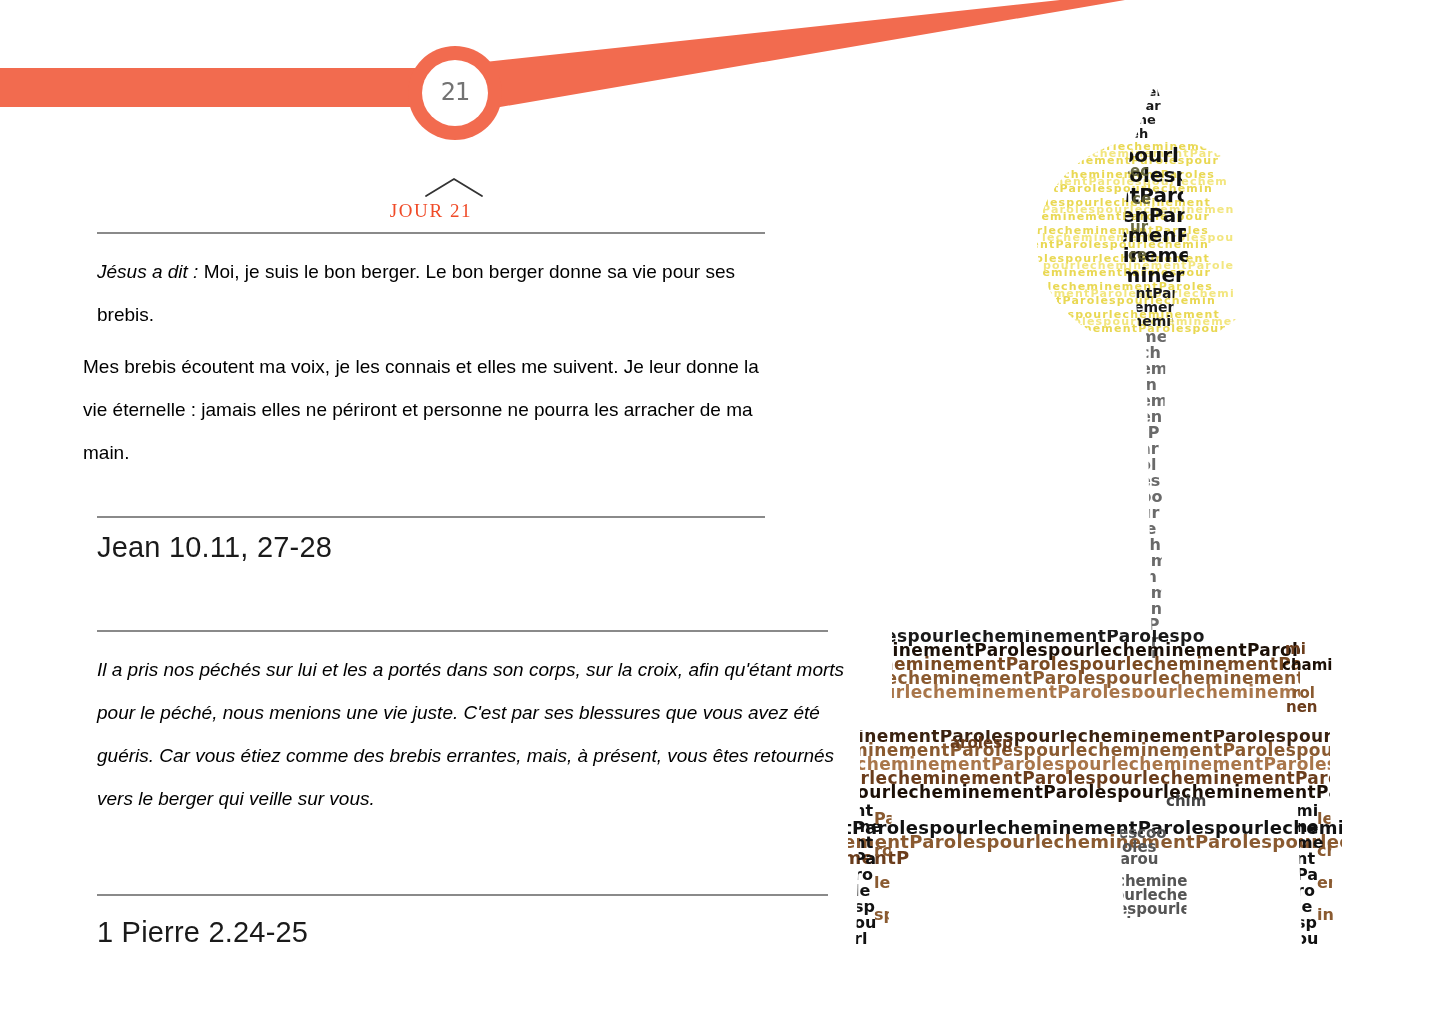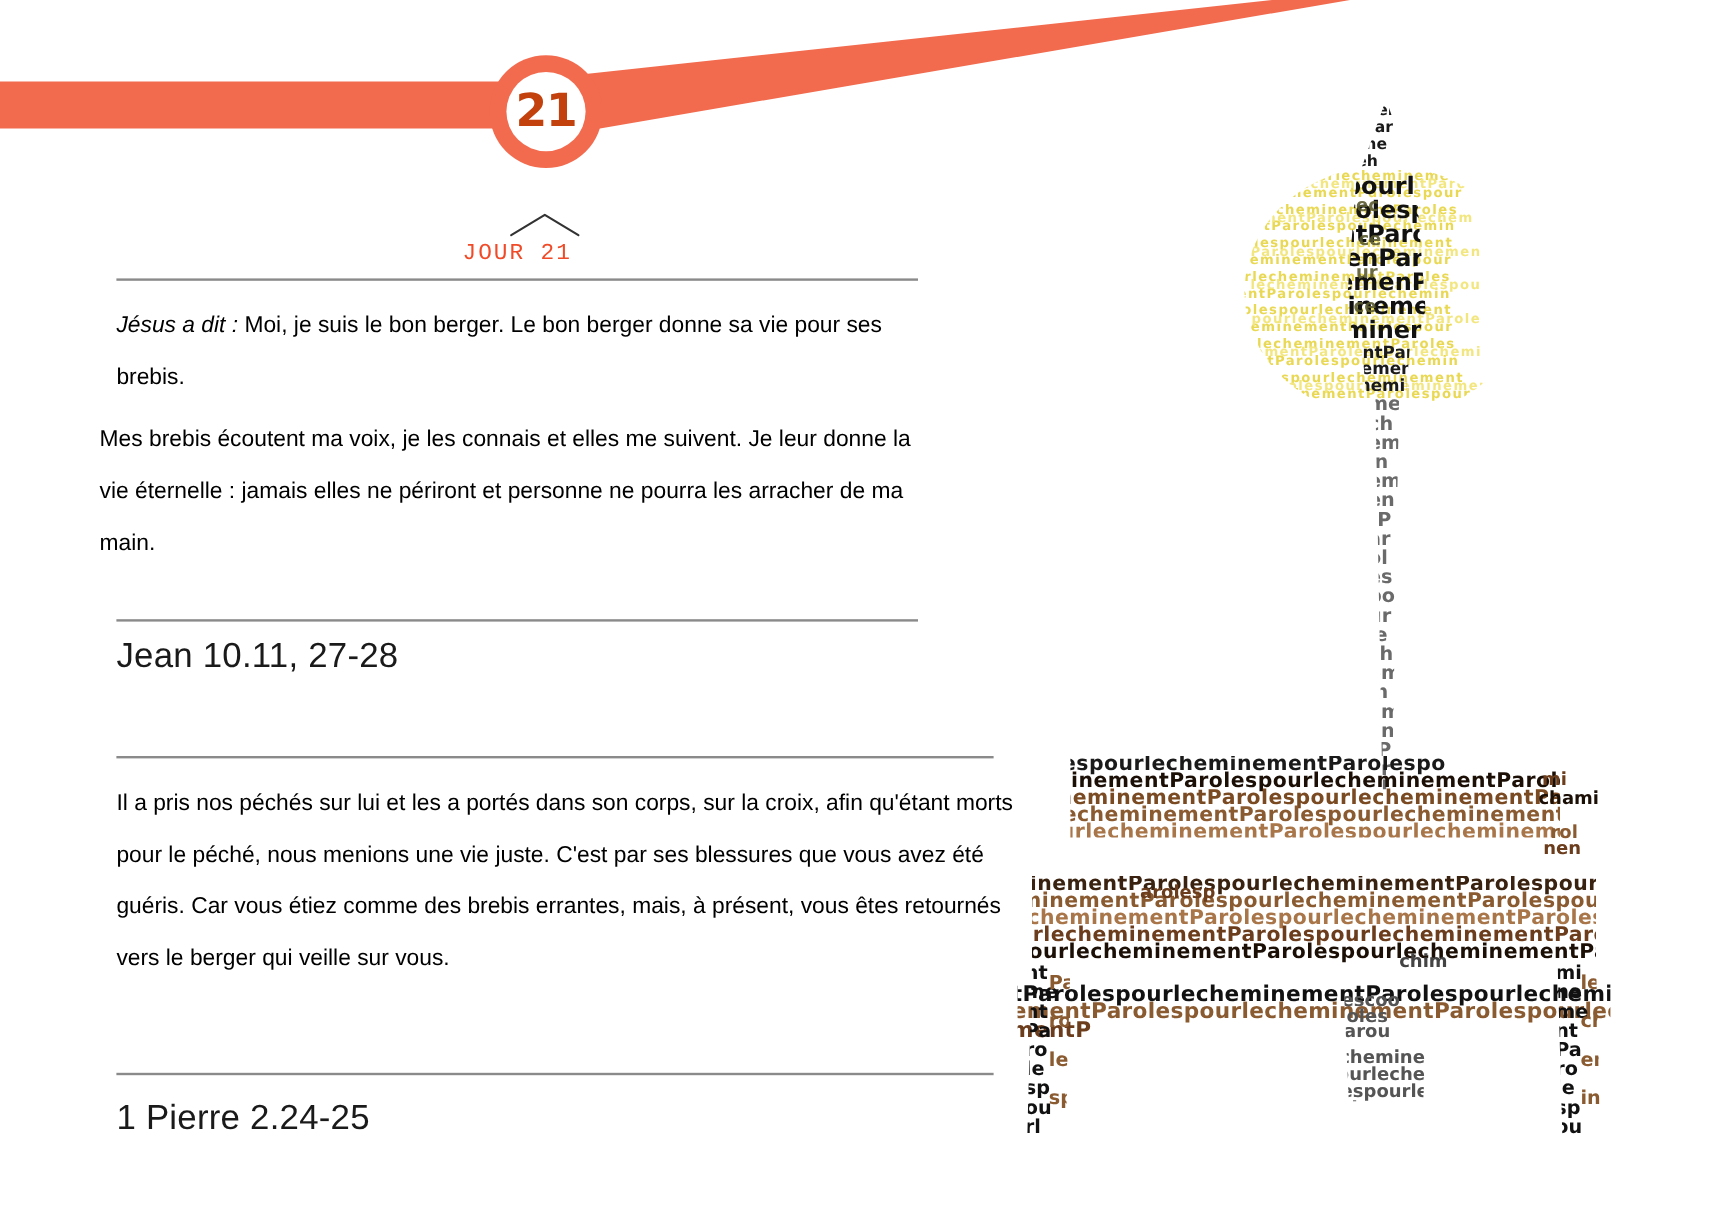"21" #day-number { color: #c2410c -> #737373; font-size: 38px -> 24px; font-weight: 700 -> 400 }
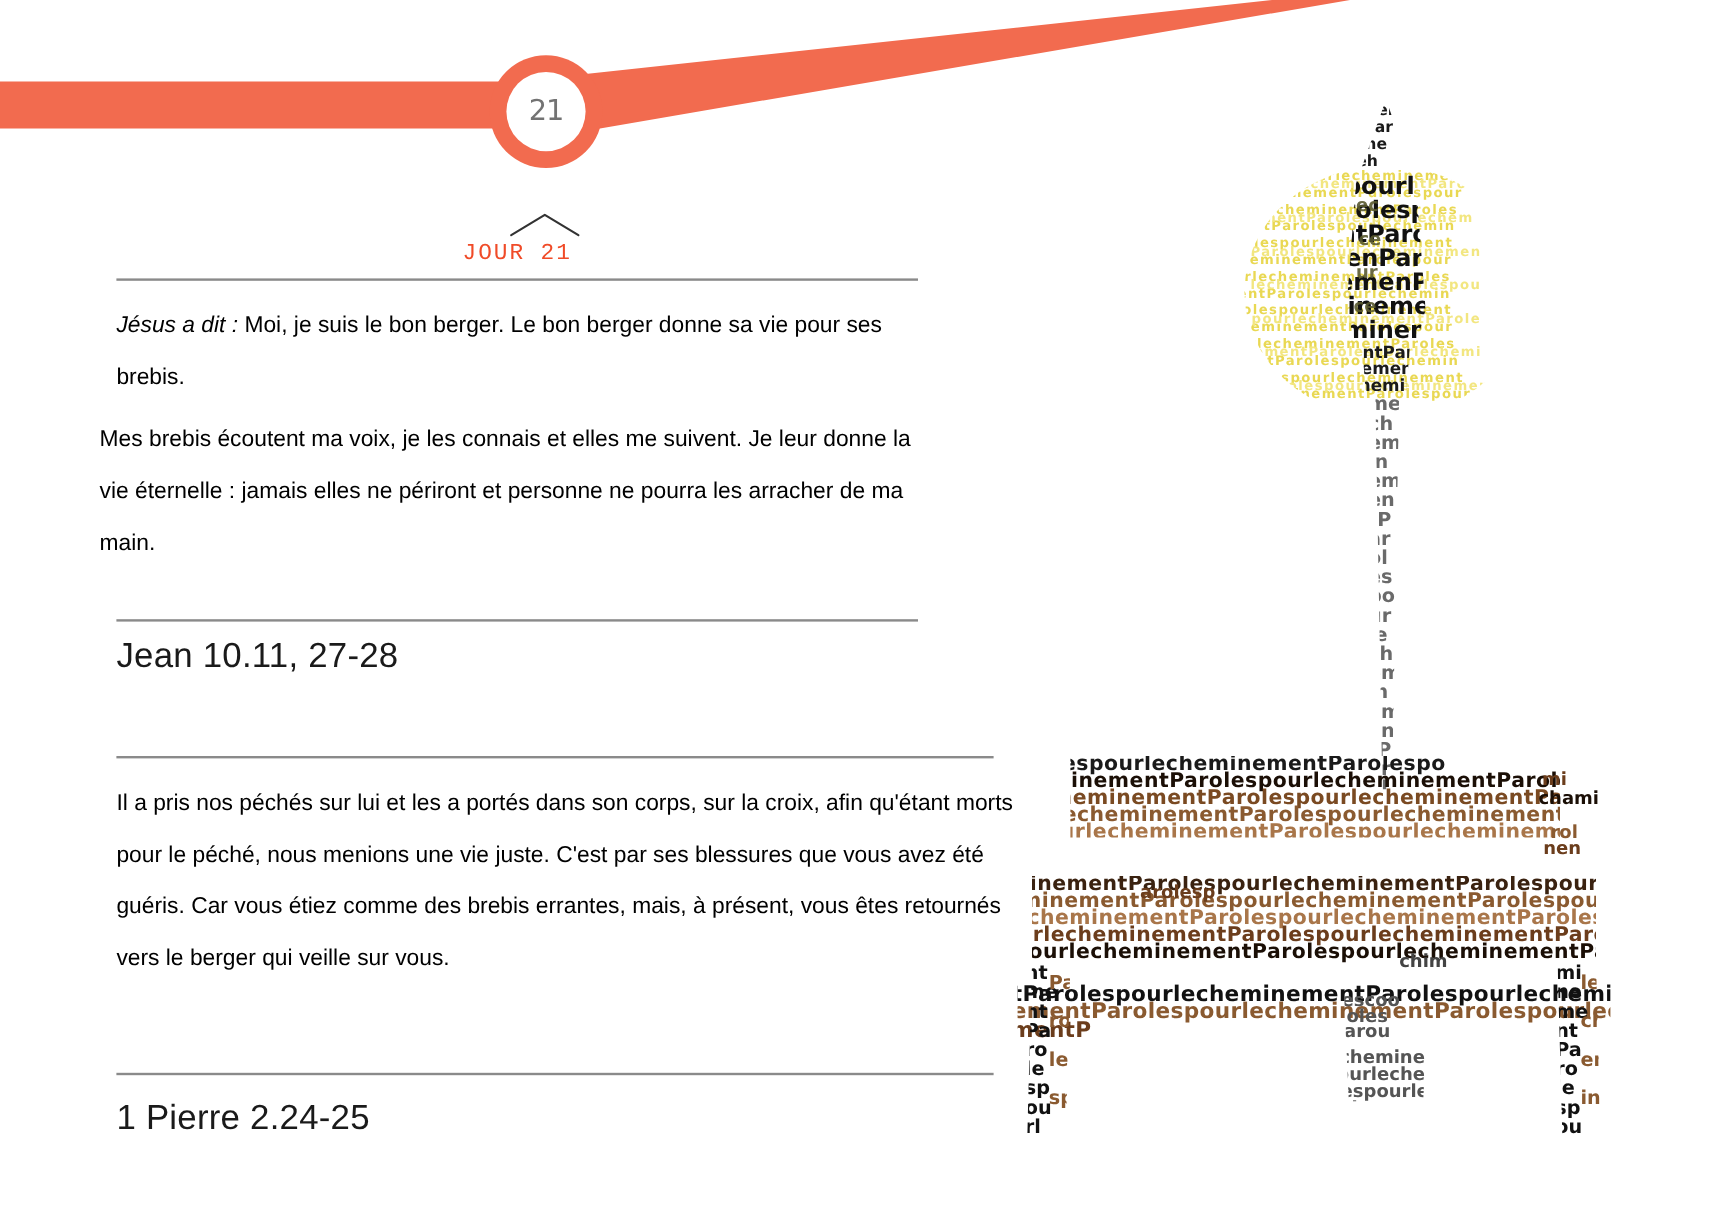"JOUR 21" #jour-label { font-family: Liberation Mono, monospace -> Liberation Serif, serif }
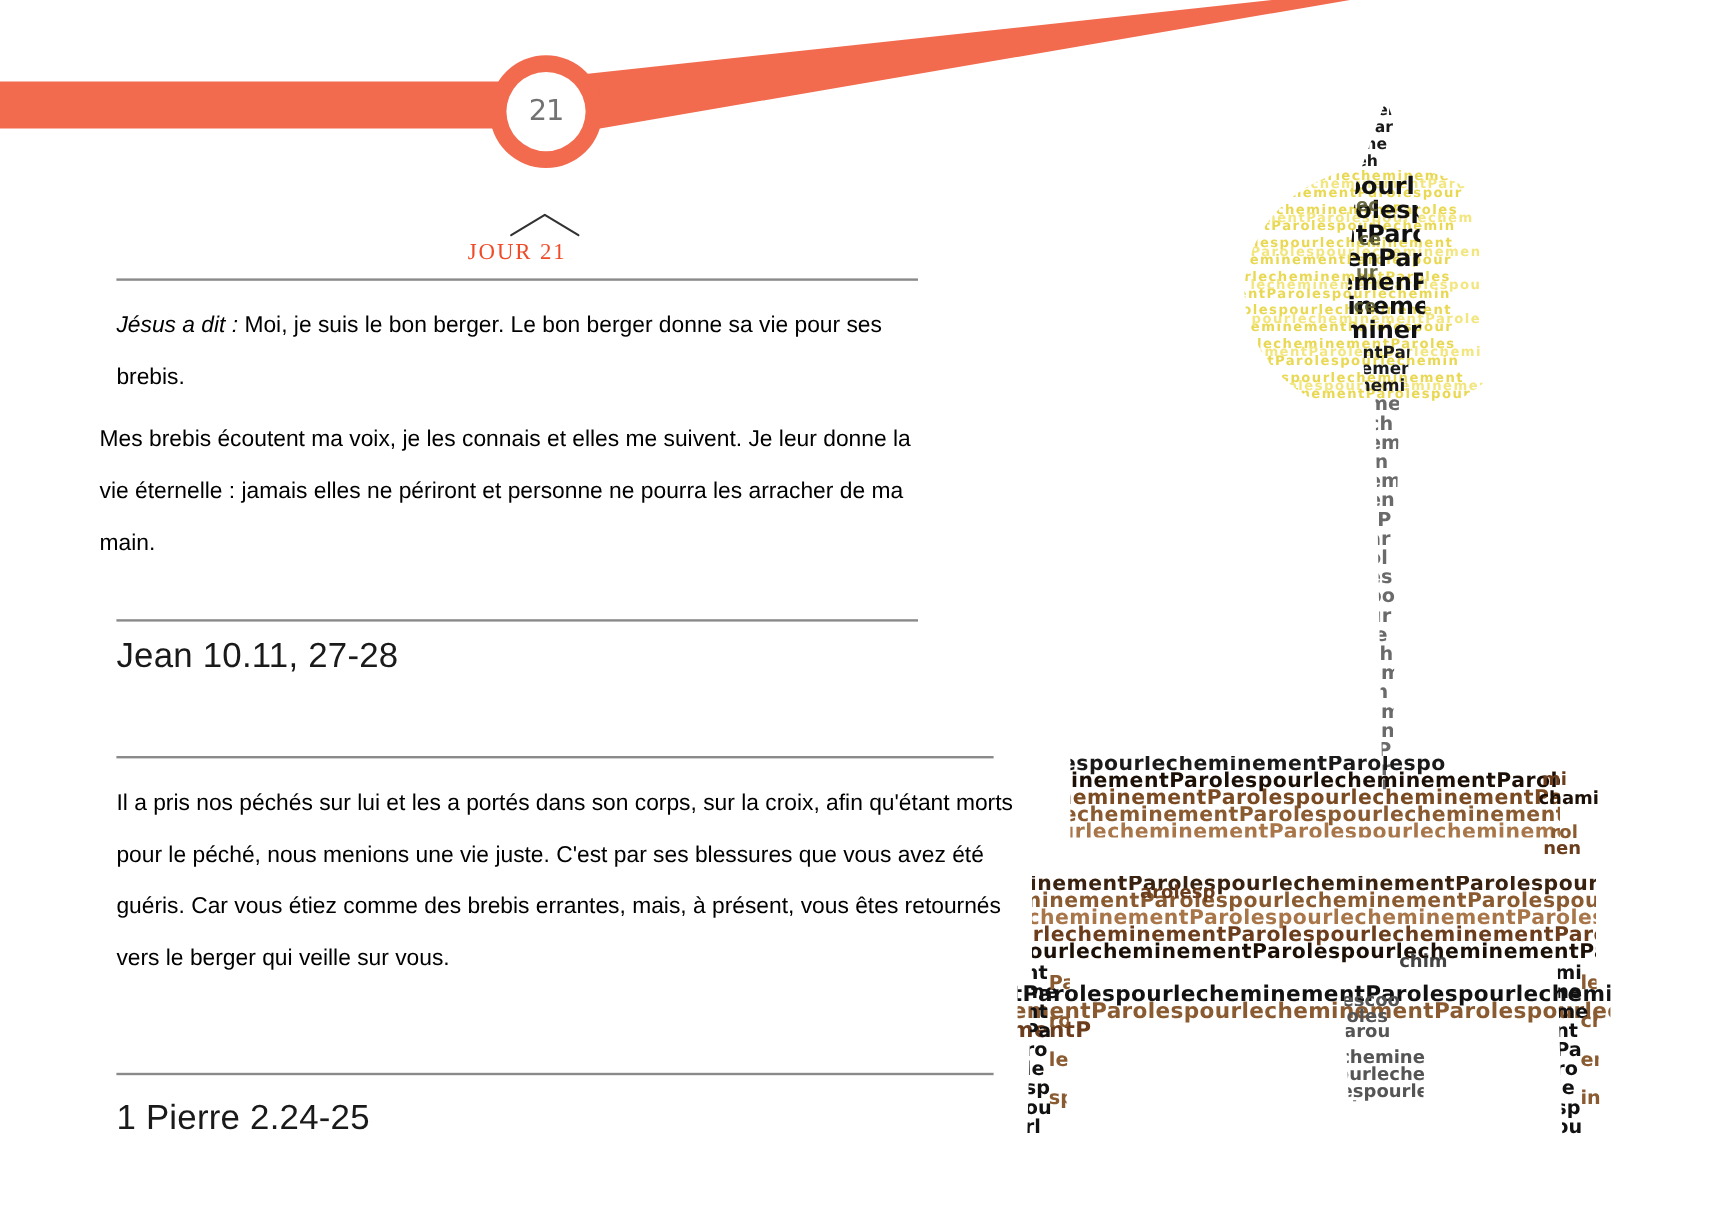"Il a pris nos péchés" #verse-3 { font-style: none -> italic }
